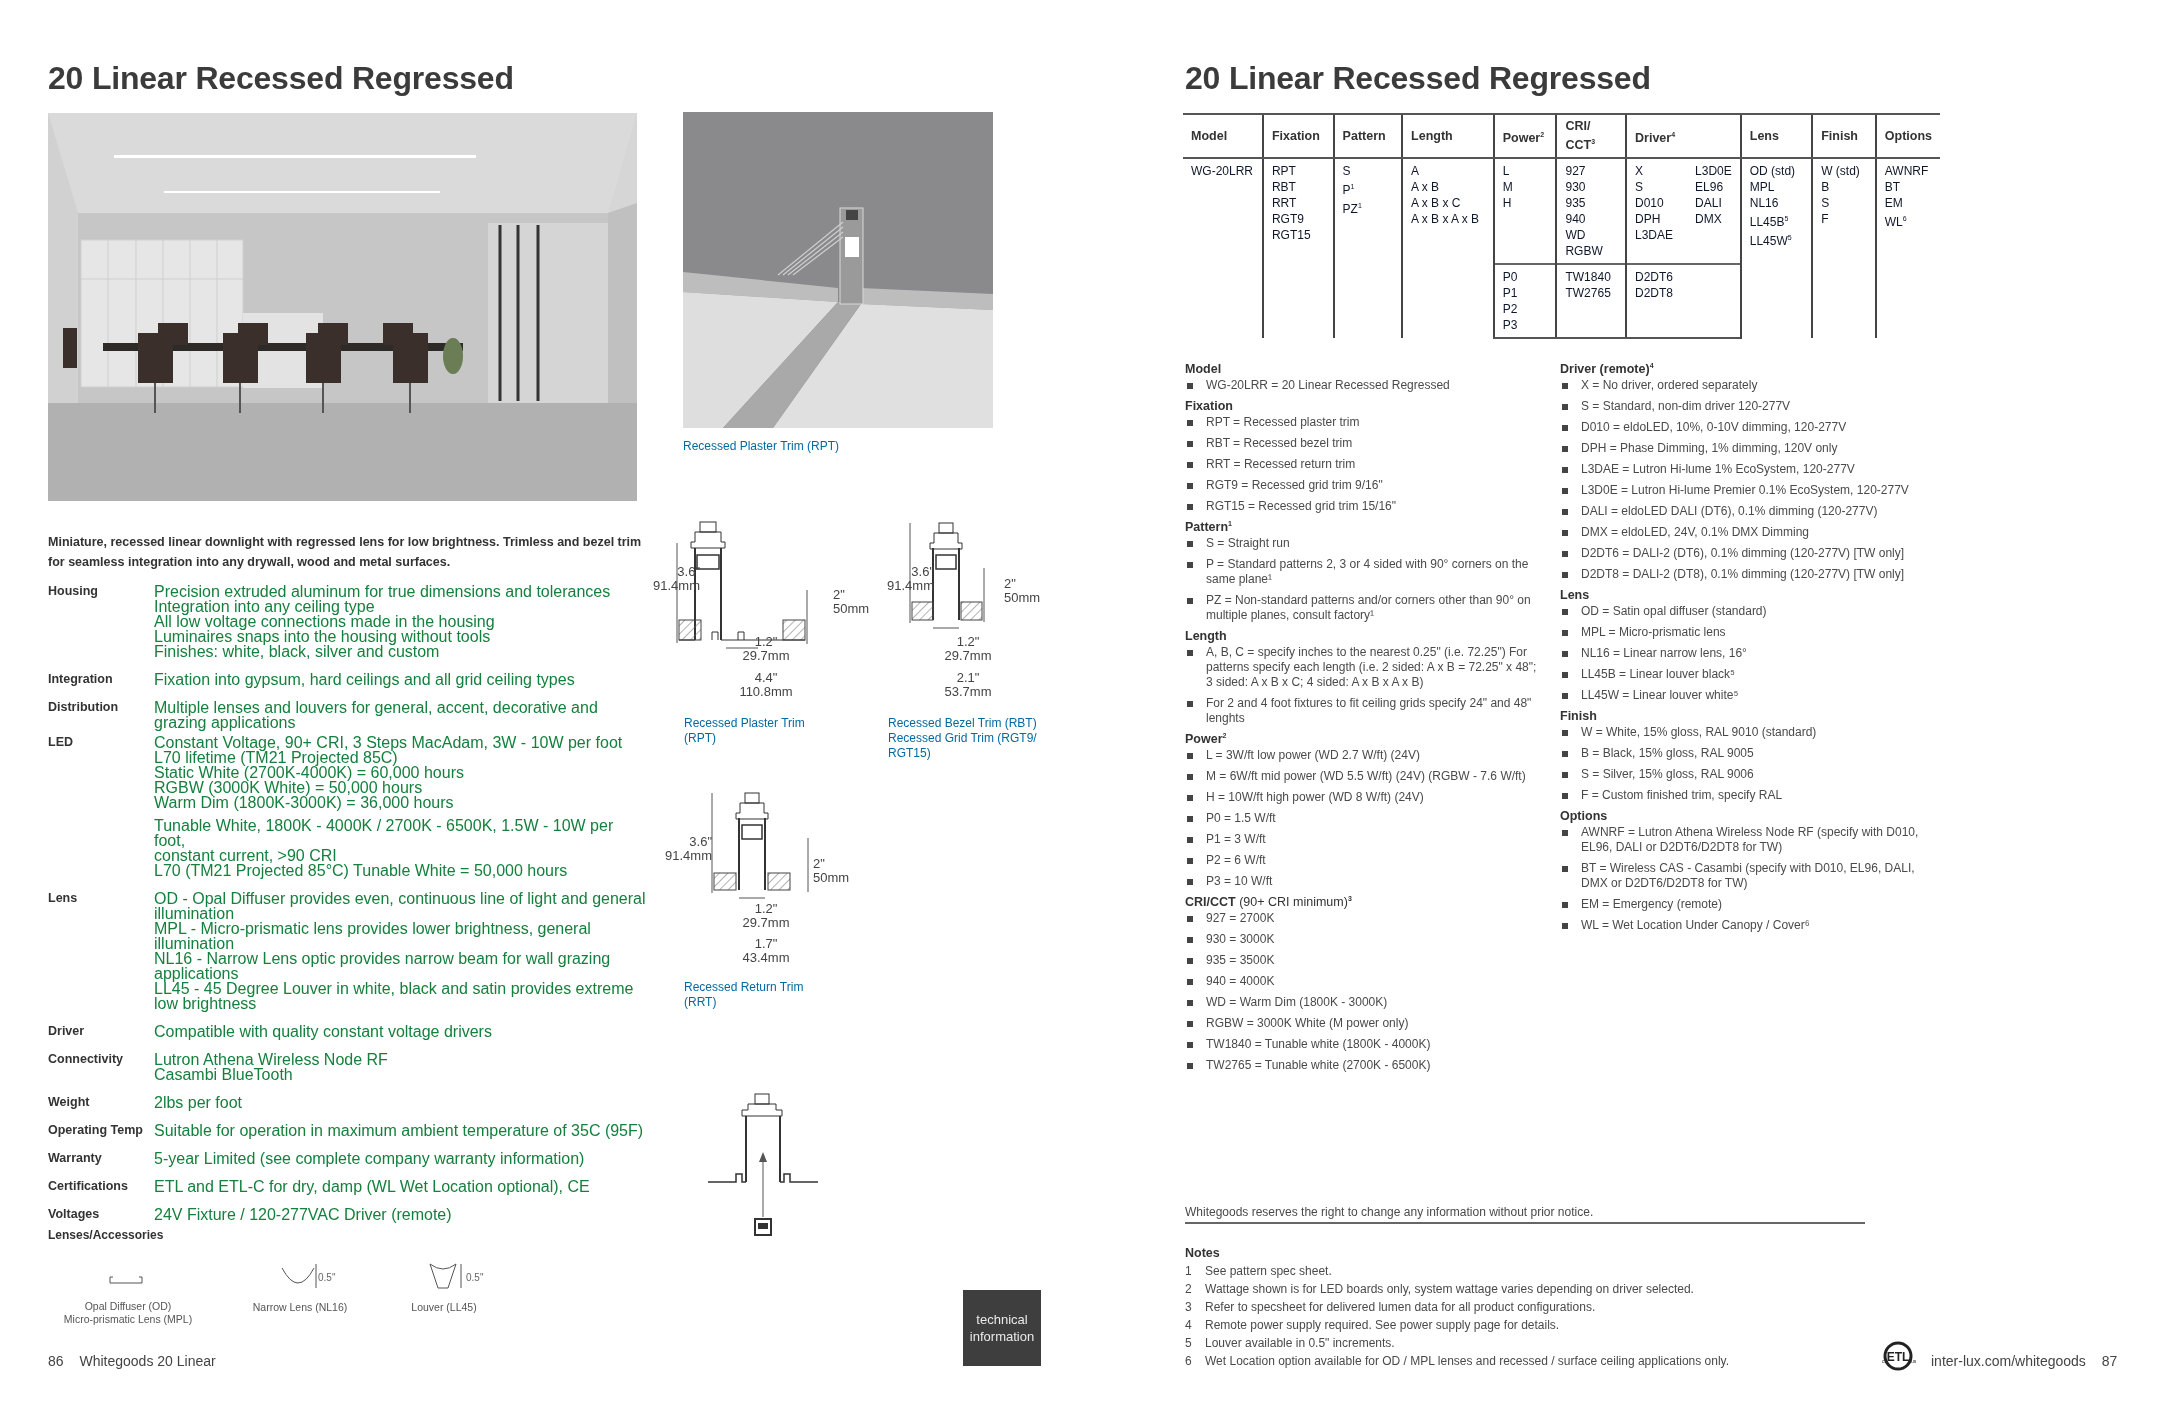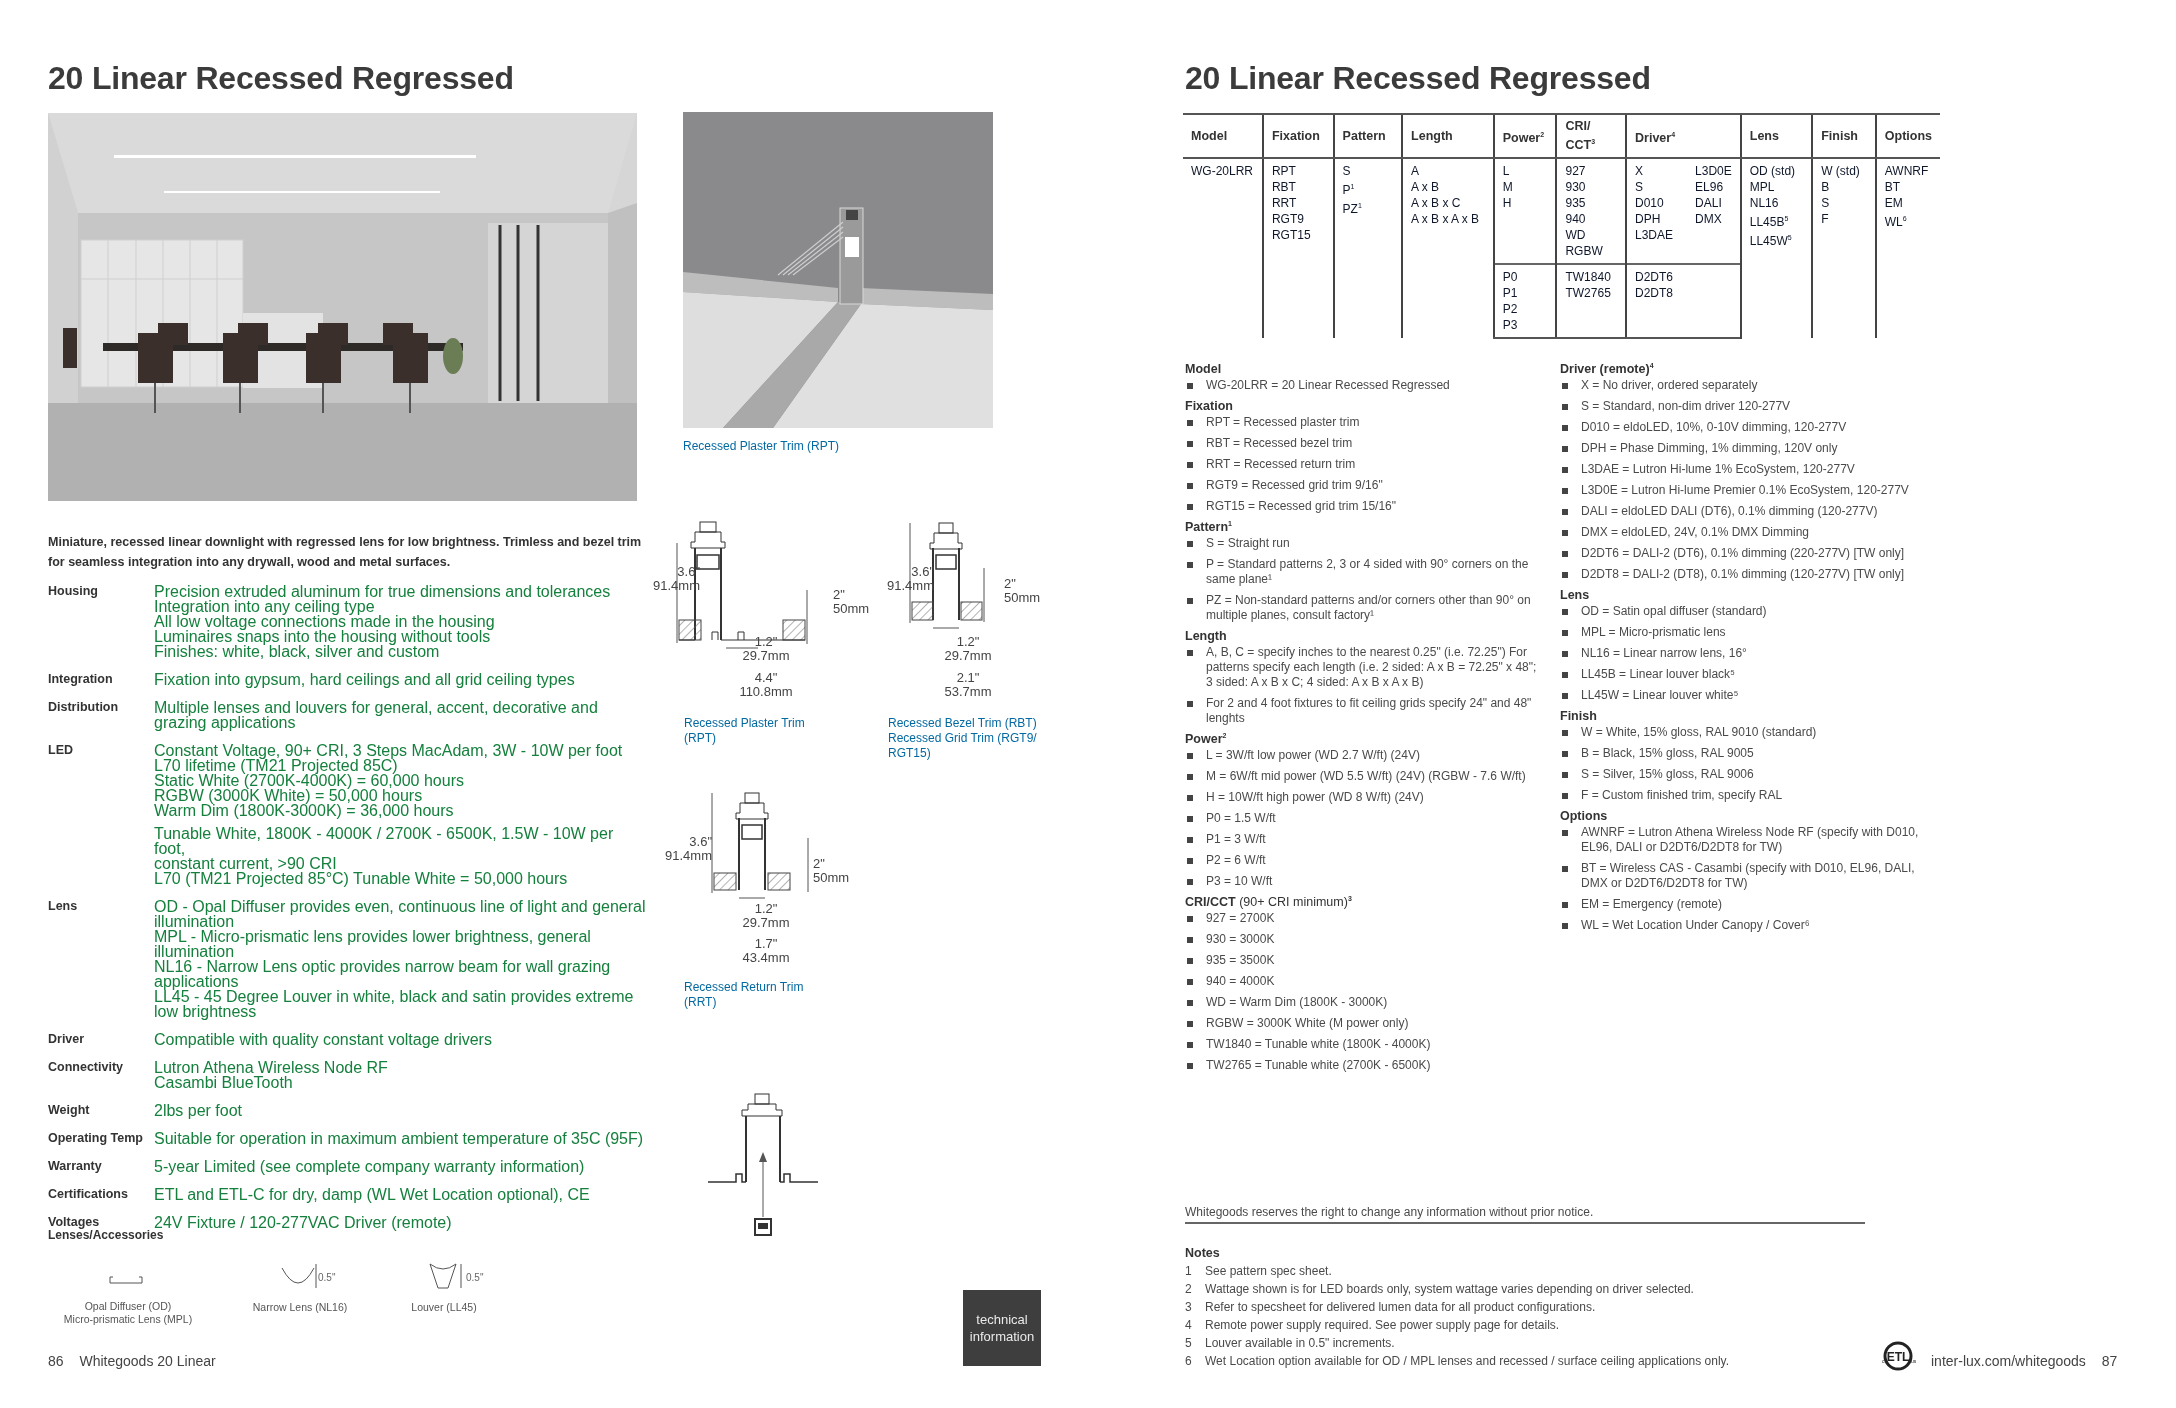"D2DT6 = DALI-2 (DT6), 0.1%" div.bul { text: 220-277V -> 120-277V }
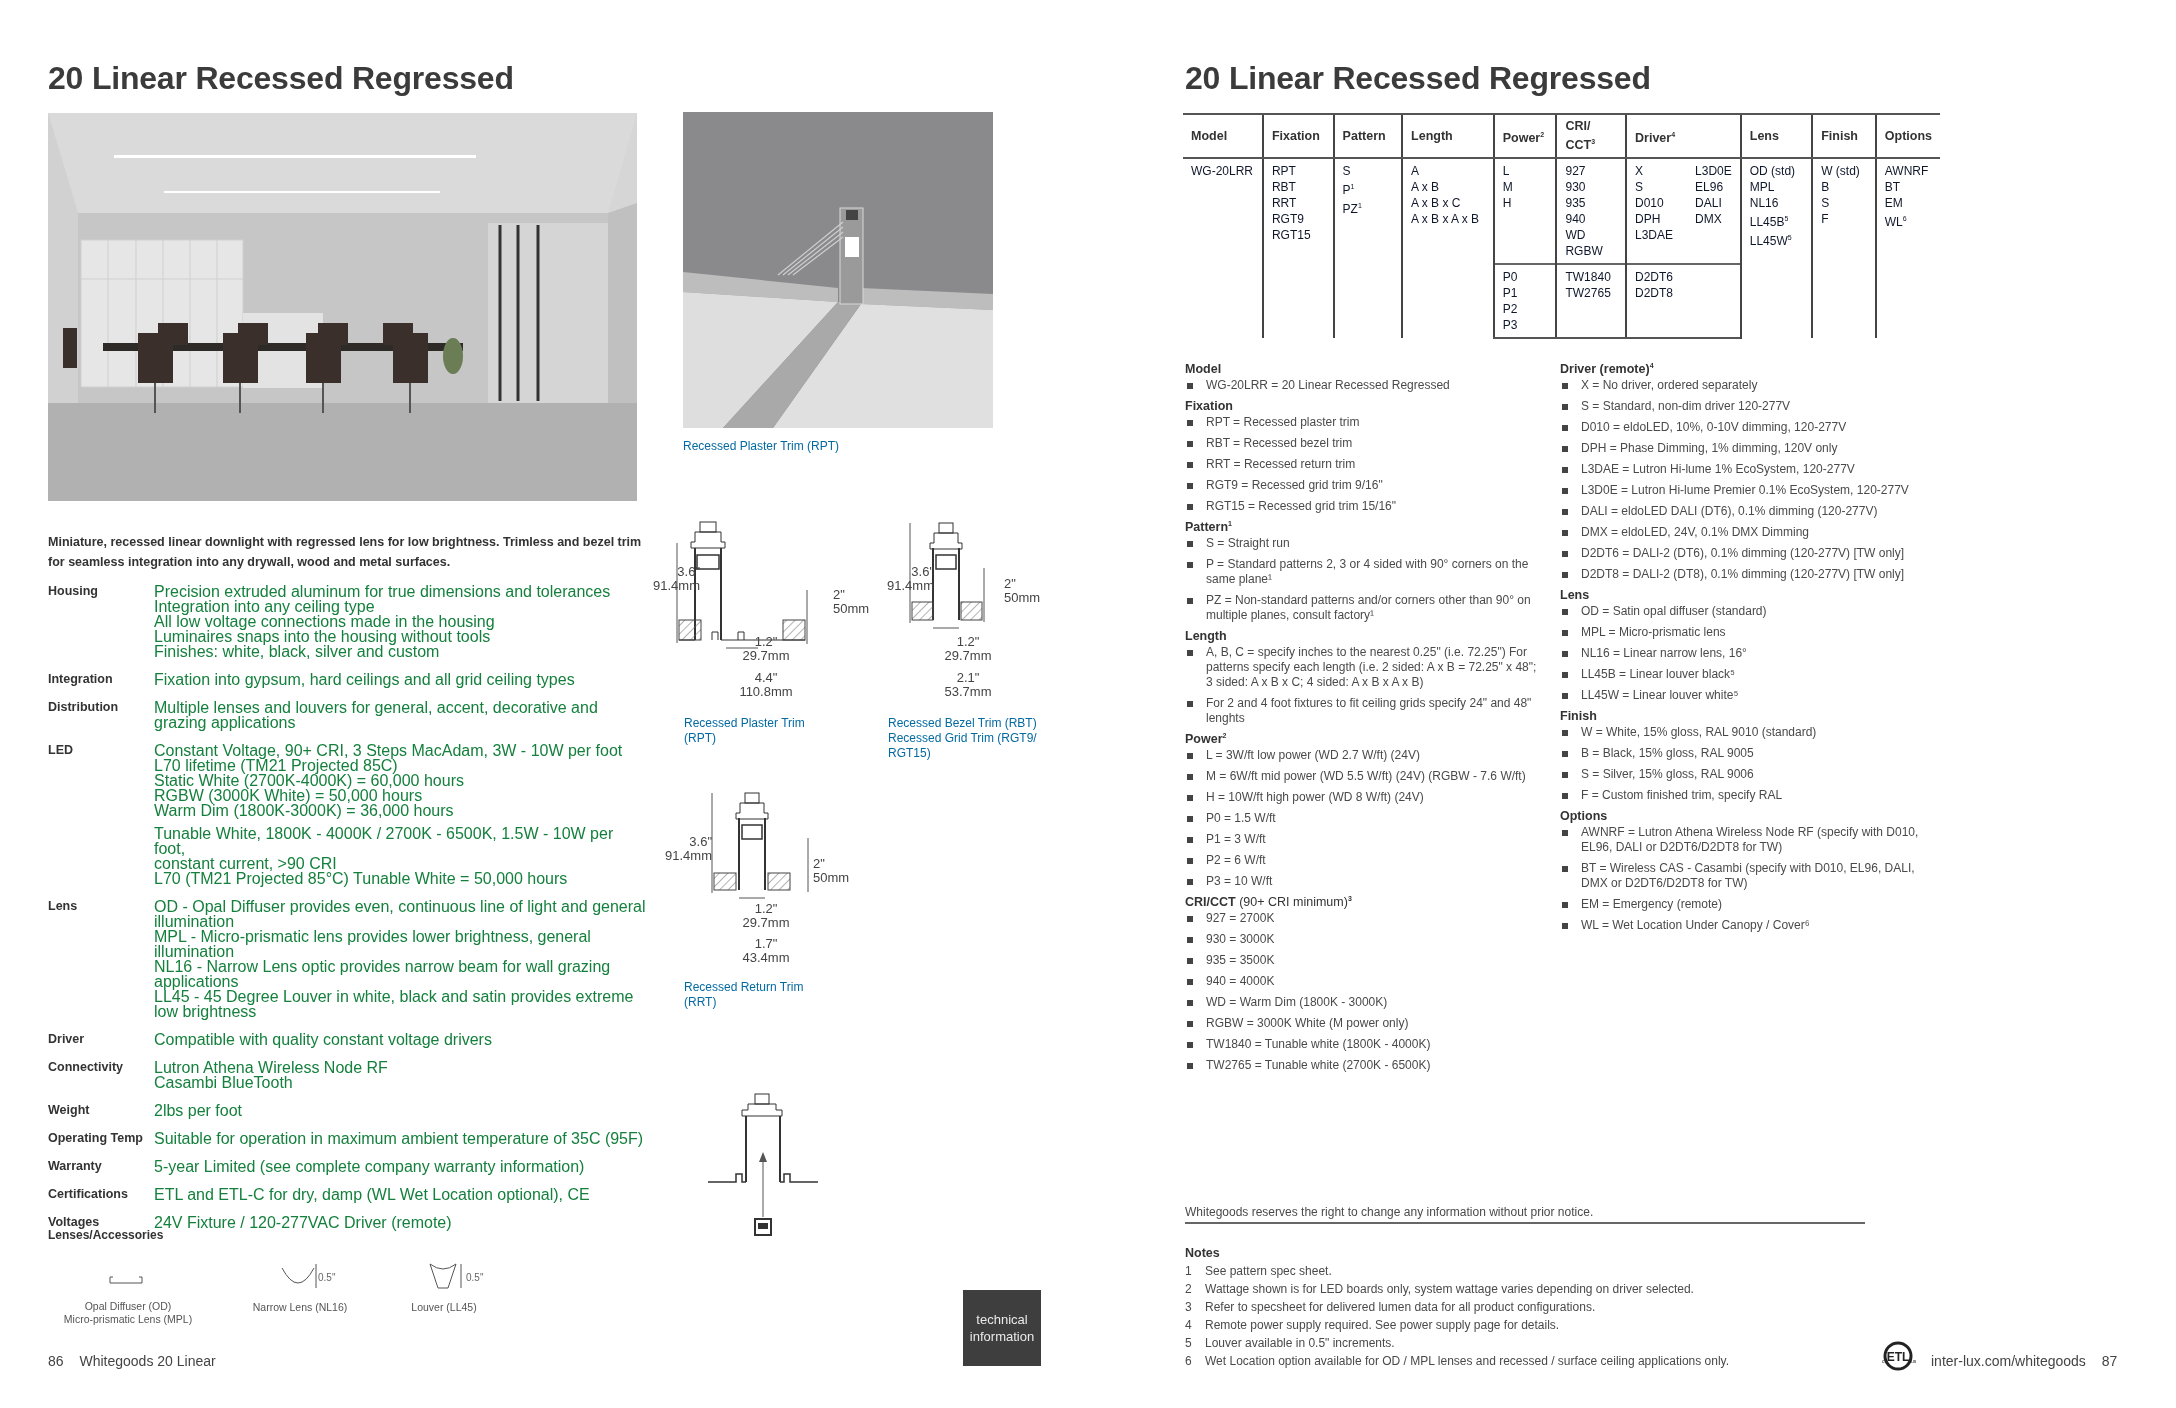"Distribution" div { margin-bottom: 13px -> 5px }
